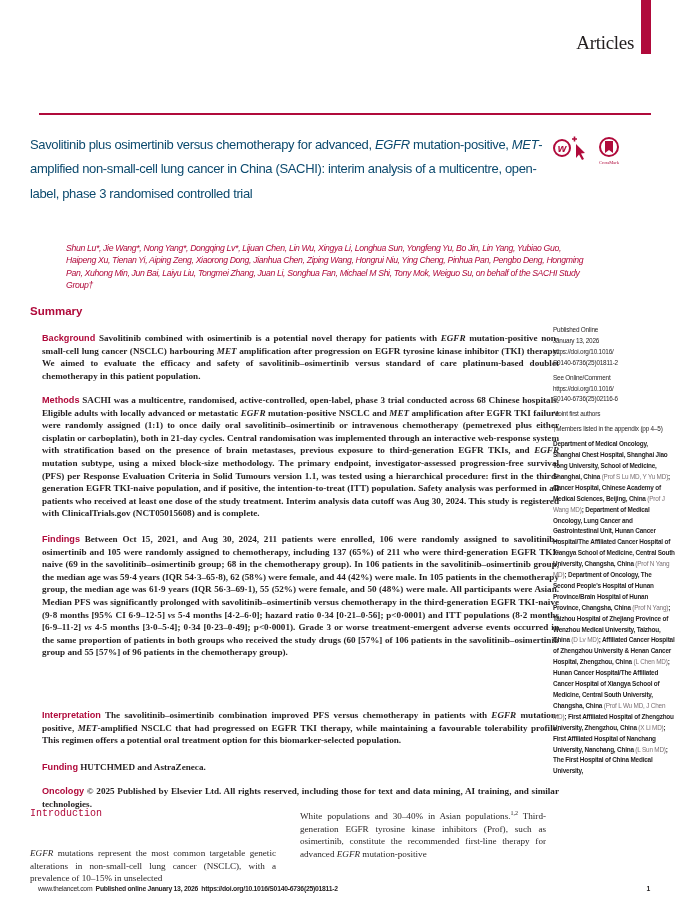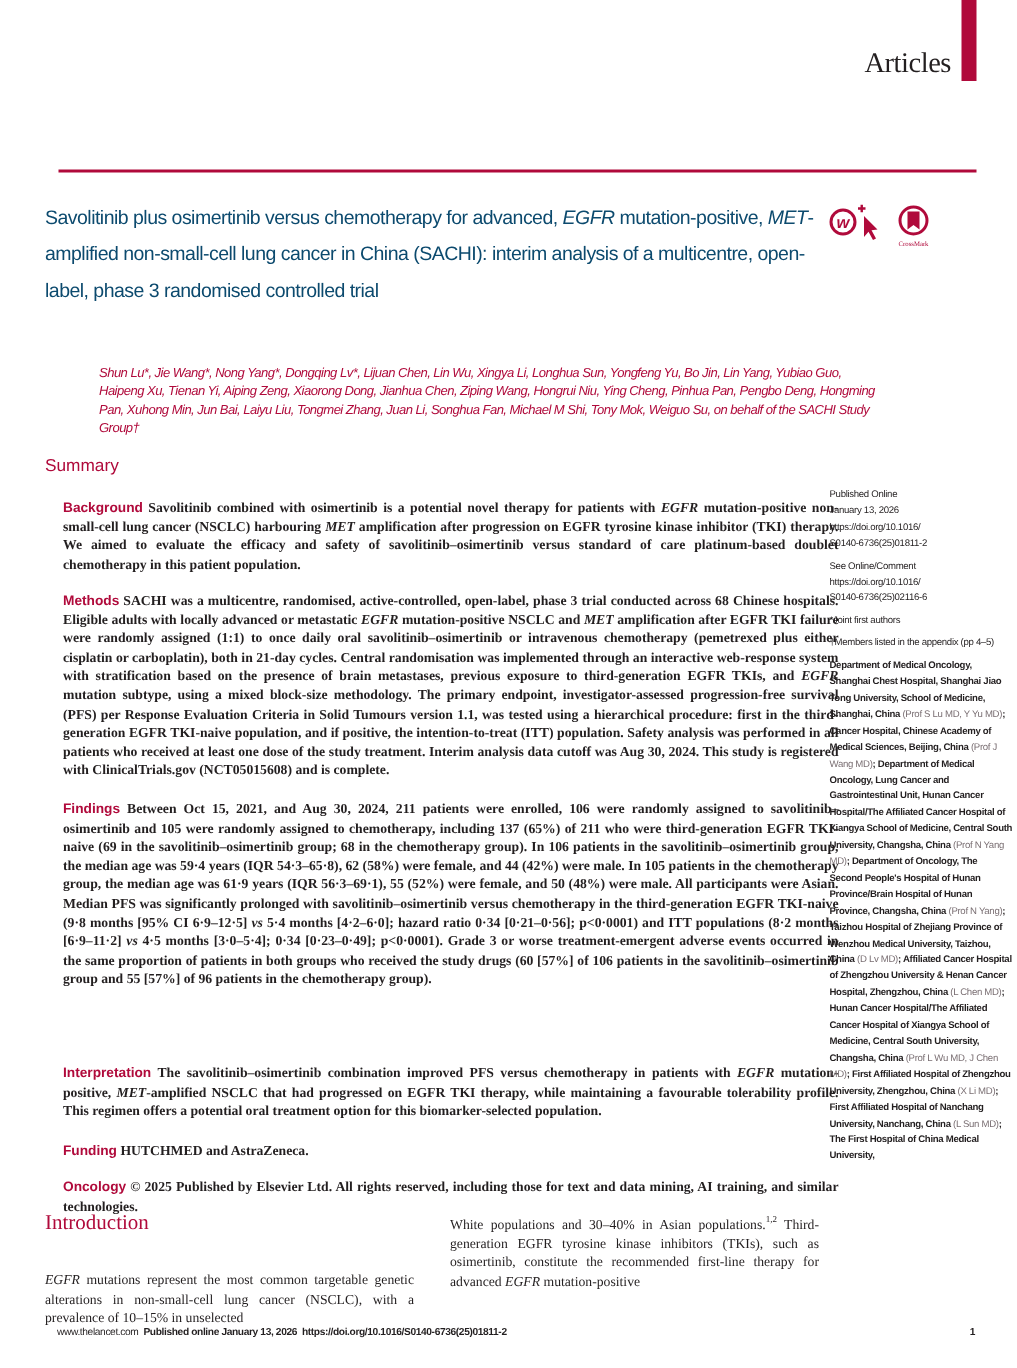"Summary" #summary-head { font-weight: normal -> bold }
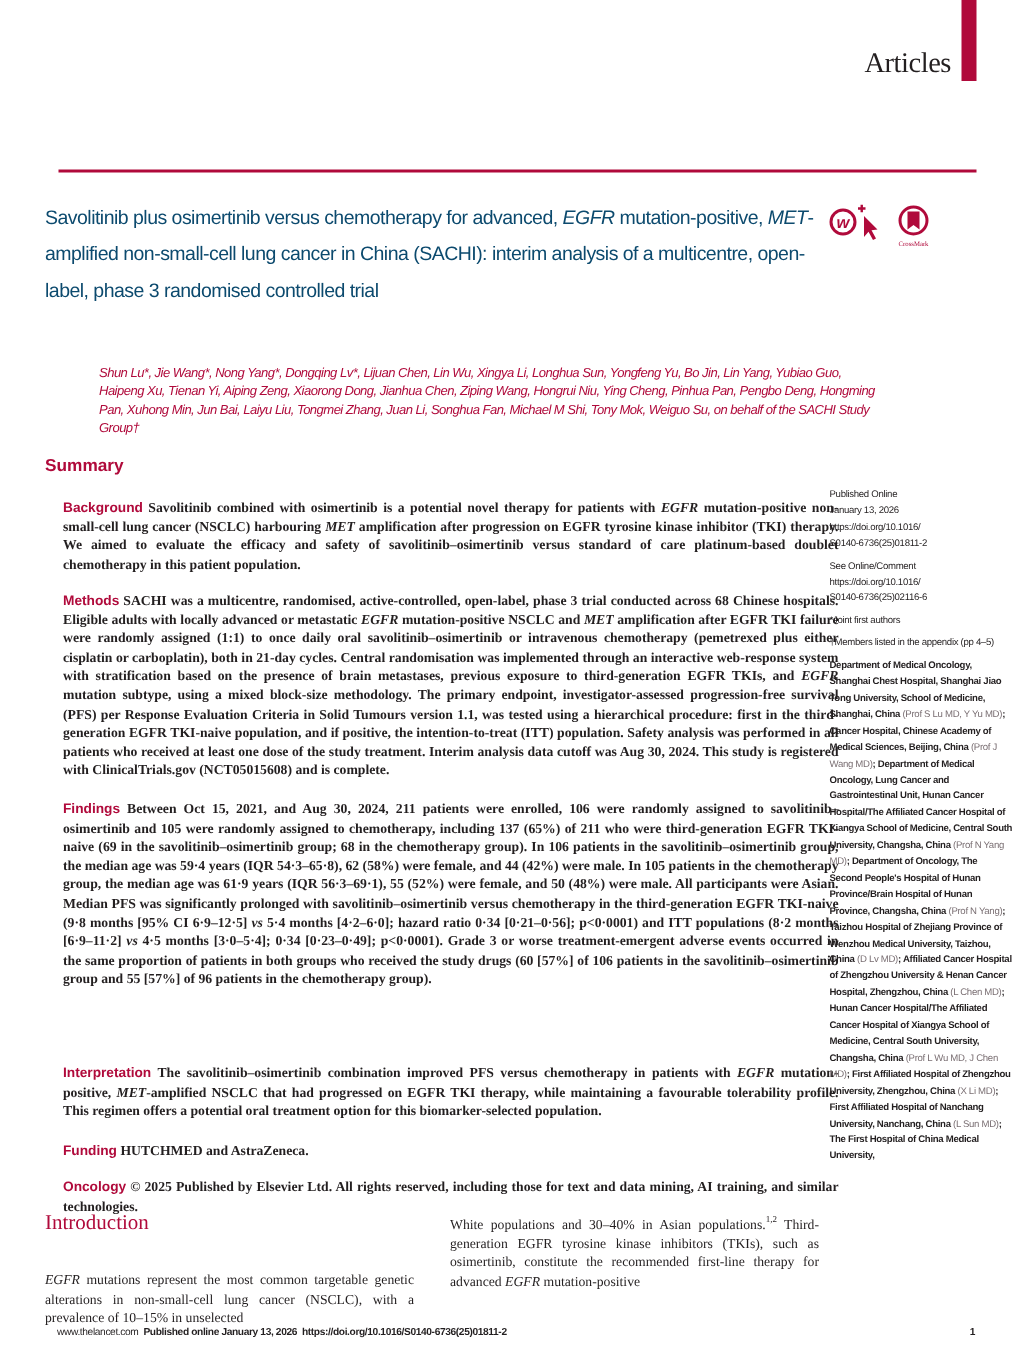"Introduction" #intro-head { font-family: Liberation Serif, serif -> Liberation Mono, monospace; font-size: 14px -> 10px }
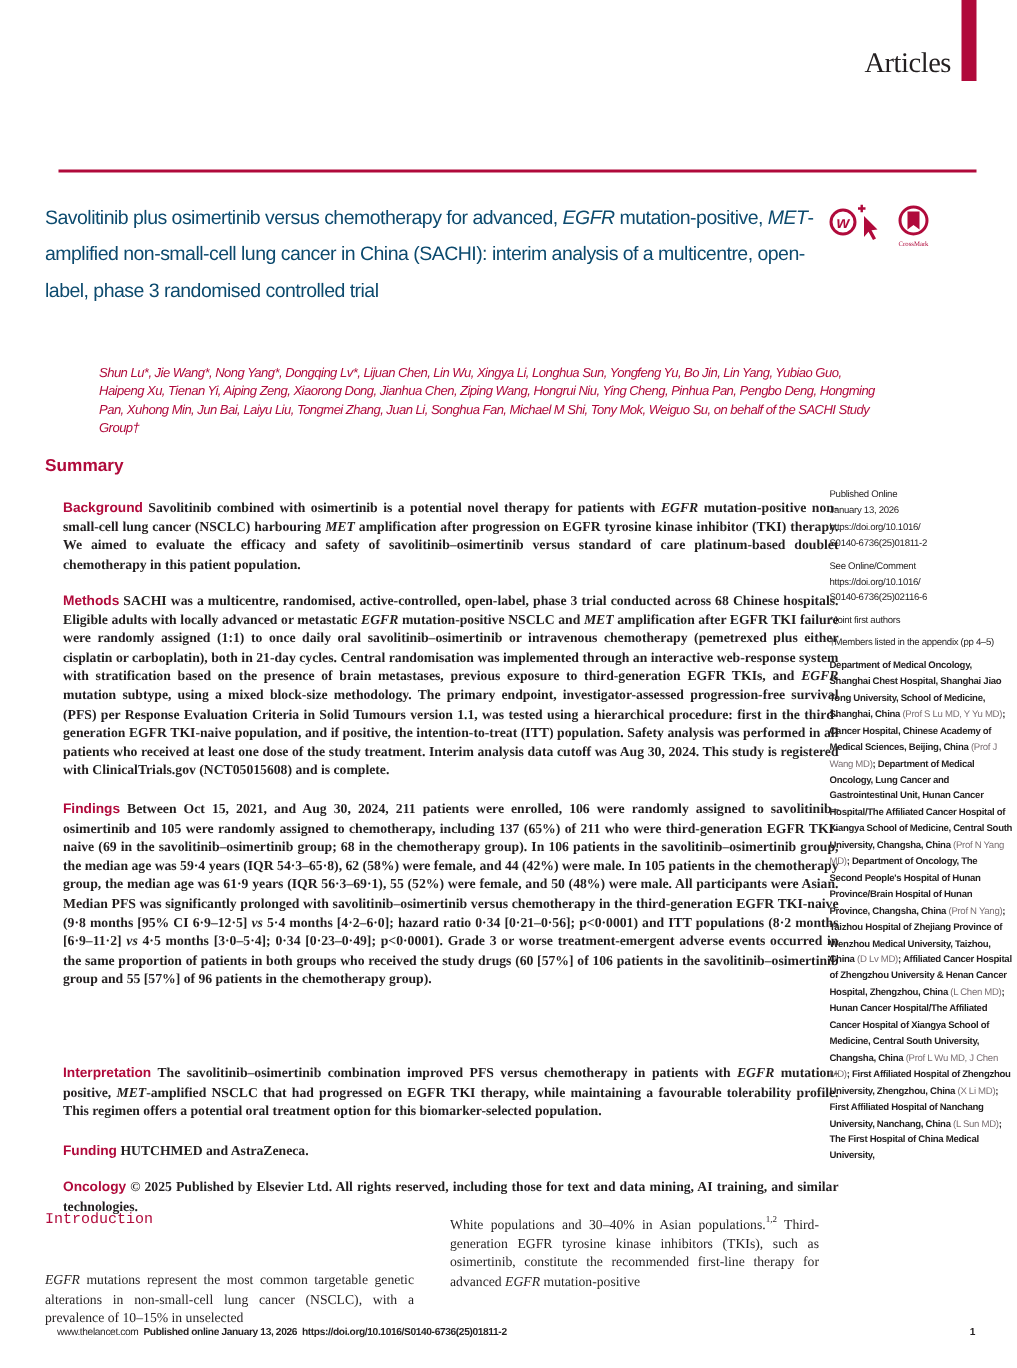"Third-generation EGFR tyrosine kinase" span { text: TKIs -> Prof }
